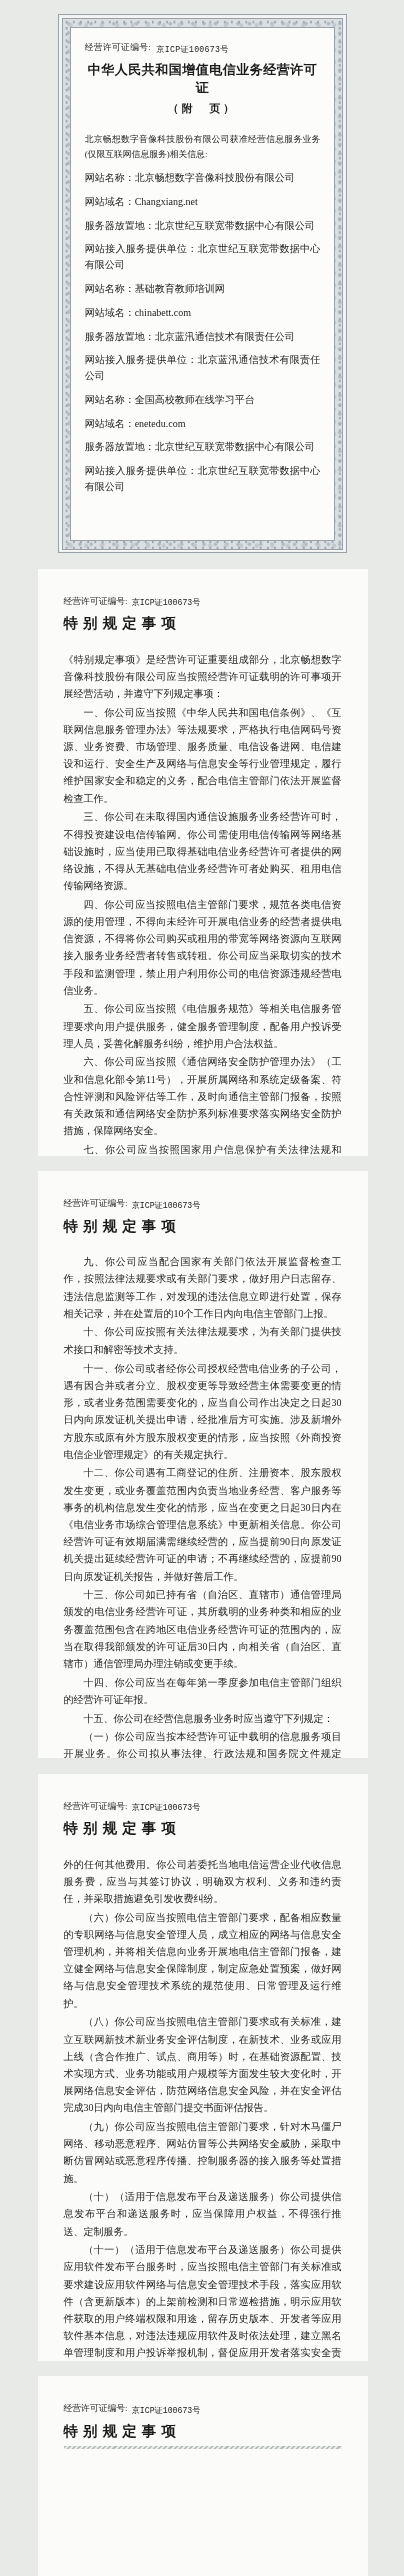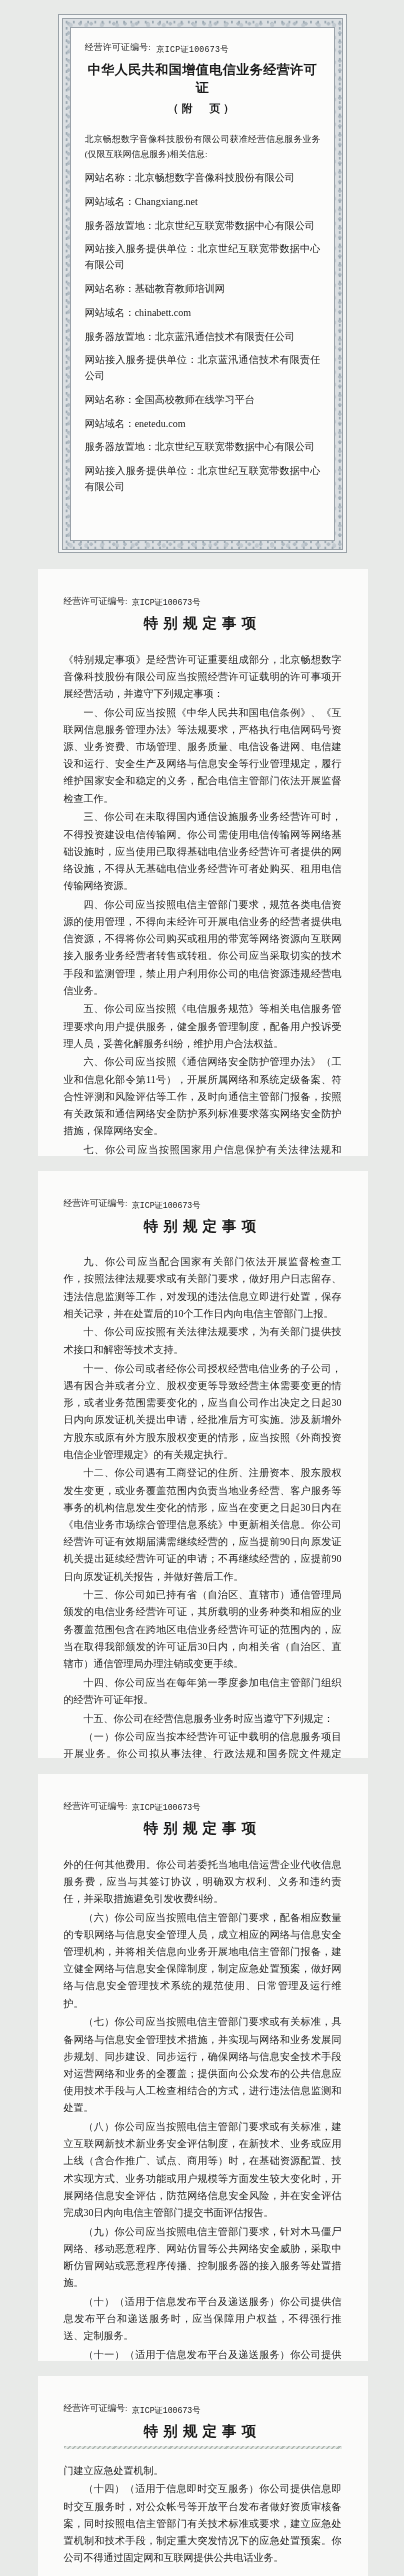"特别规定事项" .prov-heading { text-align: center -> left }
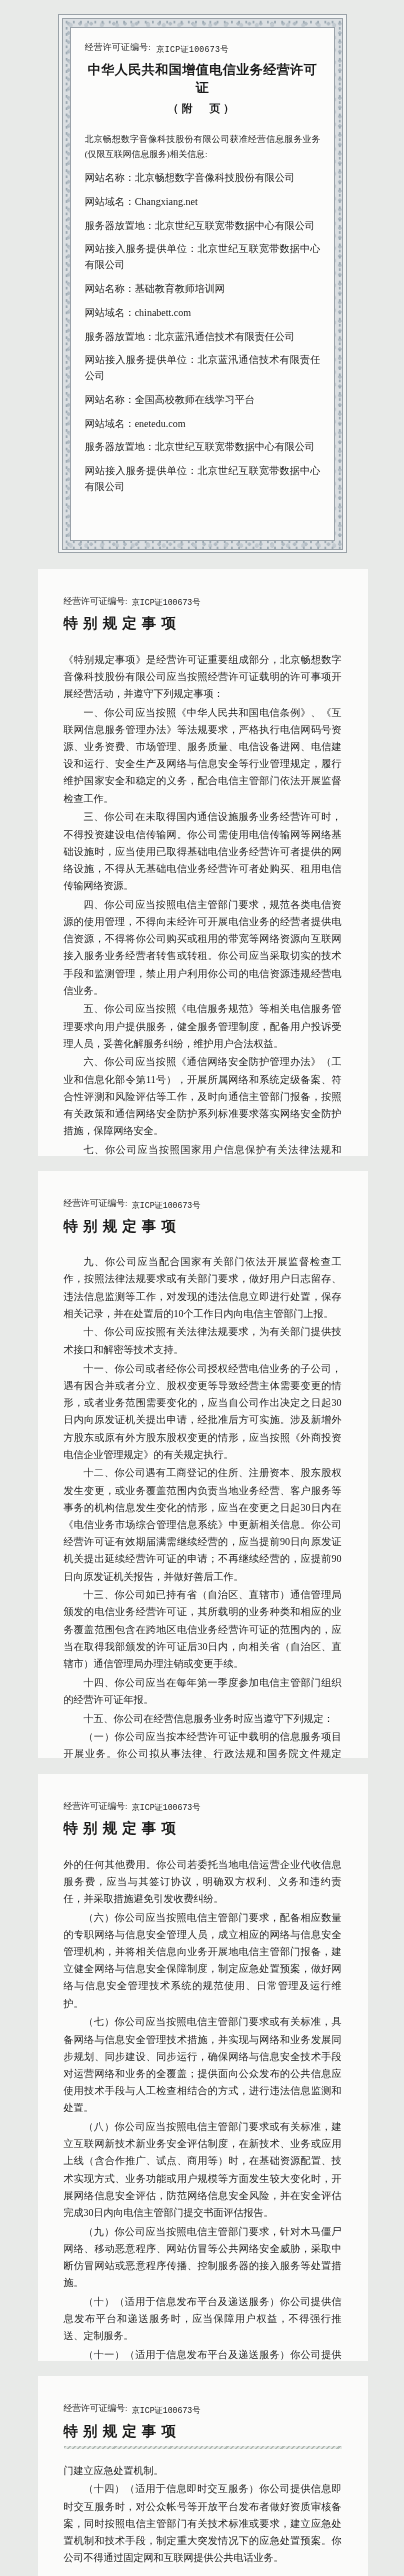"（七）你公司应当按照电信主管部门要求或有关标准，具备网络与信息安全管理技术措施，" p { html: <p>（七）你公司应当按照电信主管部门要求或有关标准，具备网络与信息安全管理技术措施，并实现与网络和业务发展同步规划、同步建设、同步运行，确保网络与信息安全技术手段对运营网络和业务的全覆盖；提供面向公众发布的公共信息应使用技术手段与人工检查相结合的方式，进行违法信息监测和处置。</p> -> none }
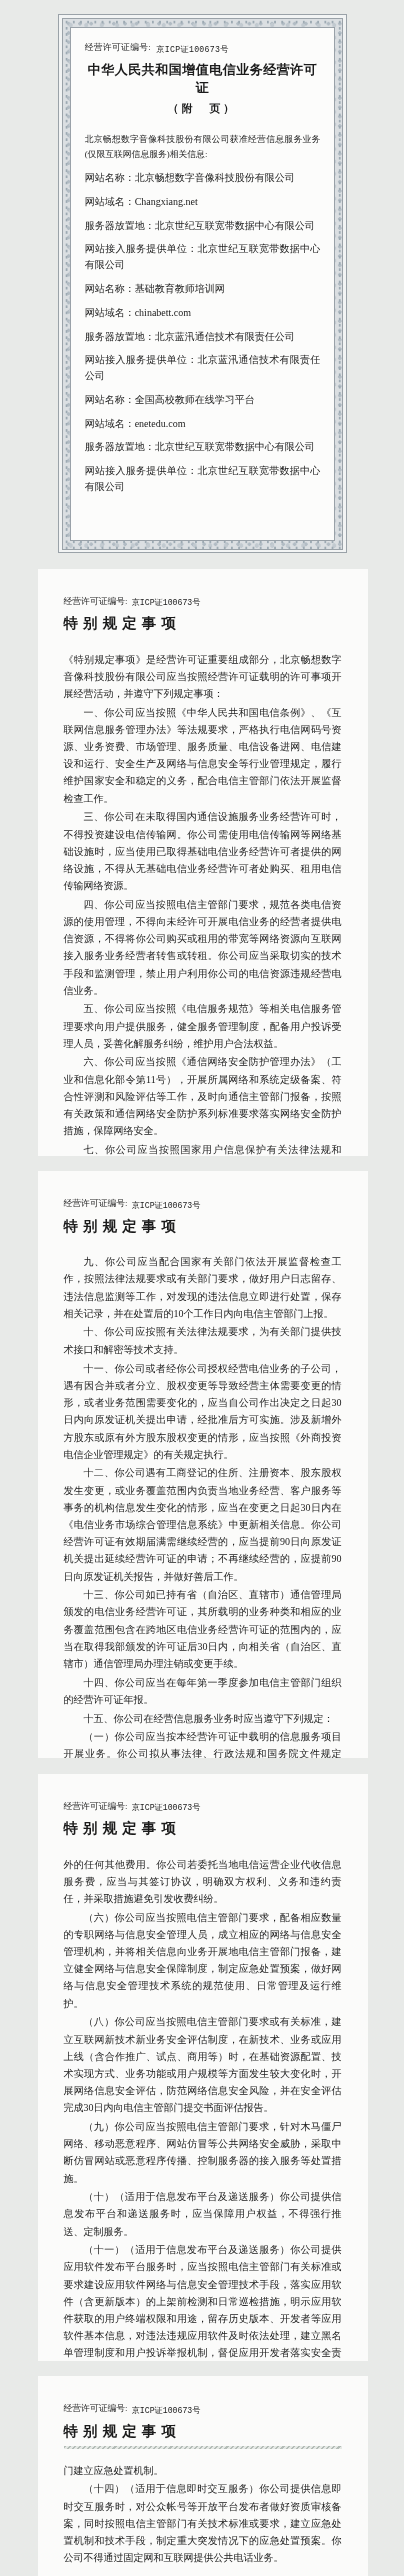"门建立应急处置机制。" div.prov-body { html: <div> <p>门建立应急处置机制。</p> <p>（十四）（适用于信息即时交互服务）你公司提供信息即时交互服务时，对公众帐号等开放平台发布者做好资质审核备案，同时按照电信主管部门有关技术标准或要求，建立应急处置机制和技术手段，制定重大突发情况下的应急处置预案。你公司不得通过固定网和互联网提供公共电话业务。</p> </div> -> none }
